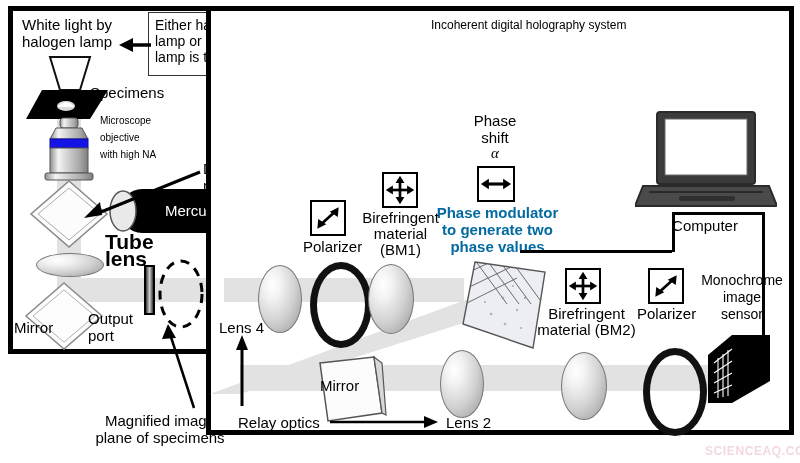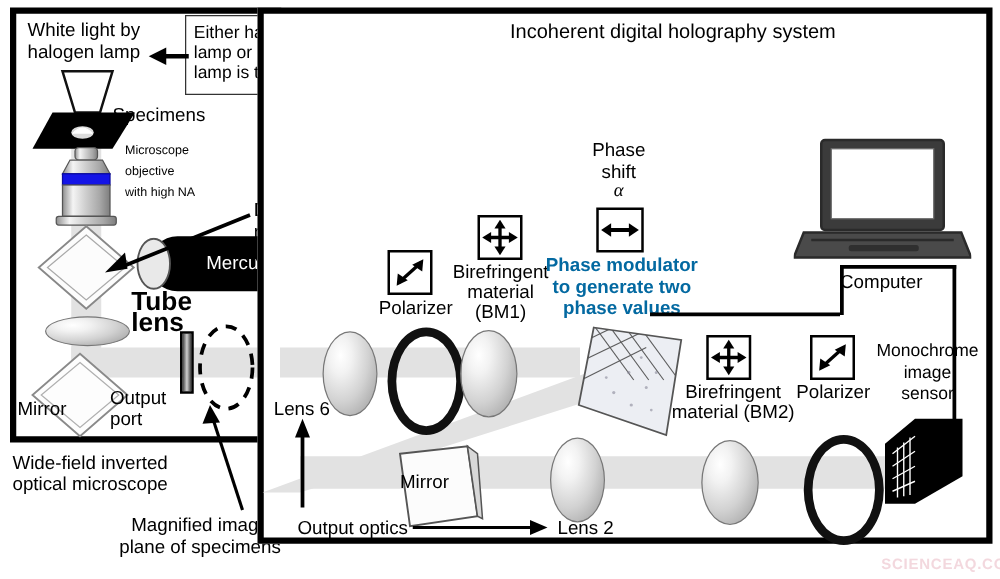"Incoherent digital holography system" div.lbl { font-size: 16px -> 12px; left: 408px -> 431px }
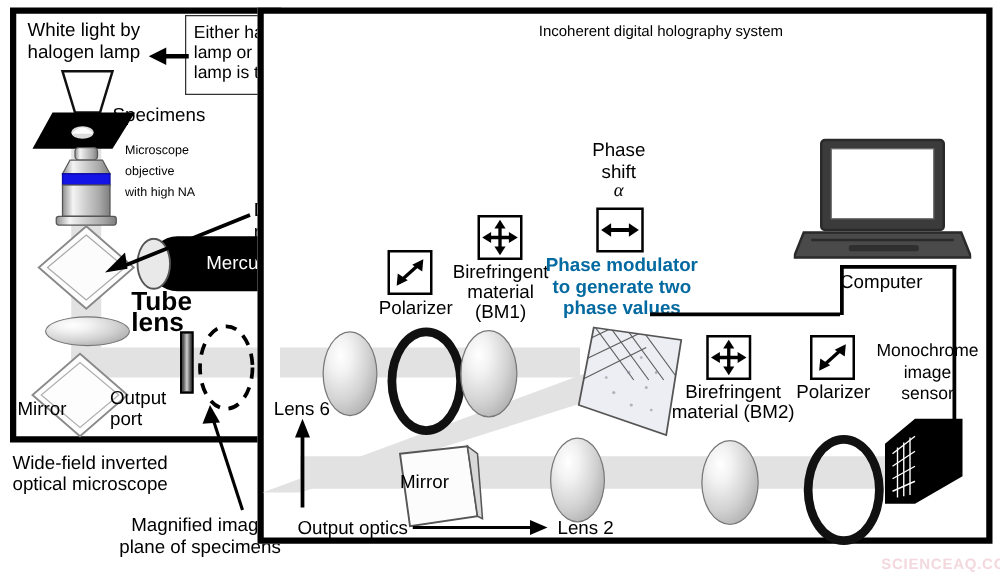"Lens 6" div.lbl { text: 6 -> 4 }
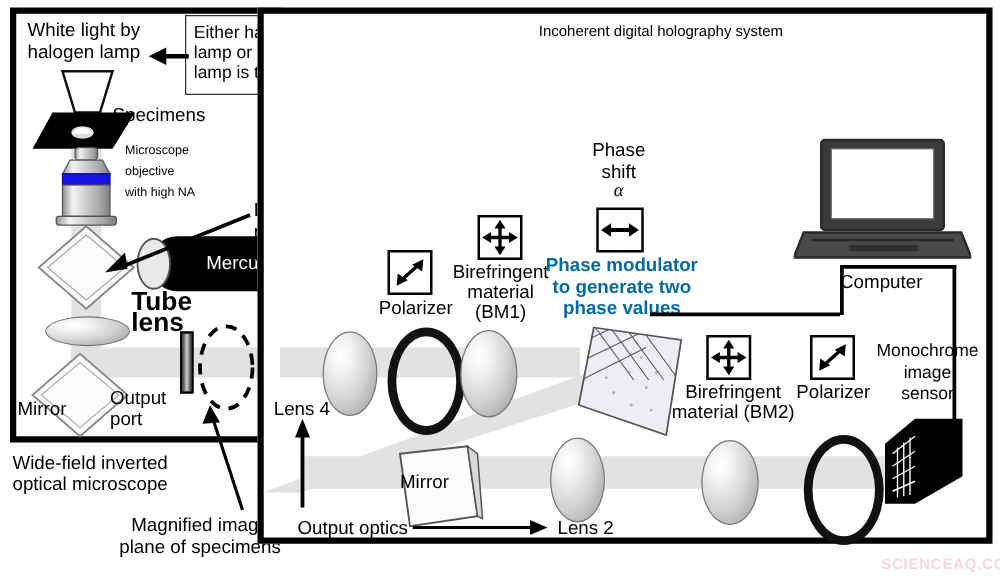"Wide-field inverted" div.lbl { html: <div>Wide-field inverted optical microscope</div> -> none }
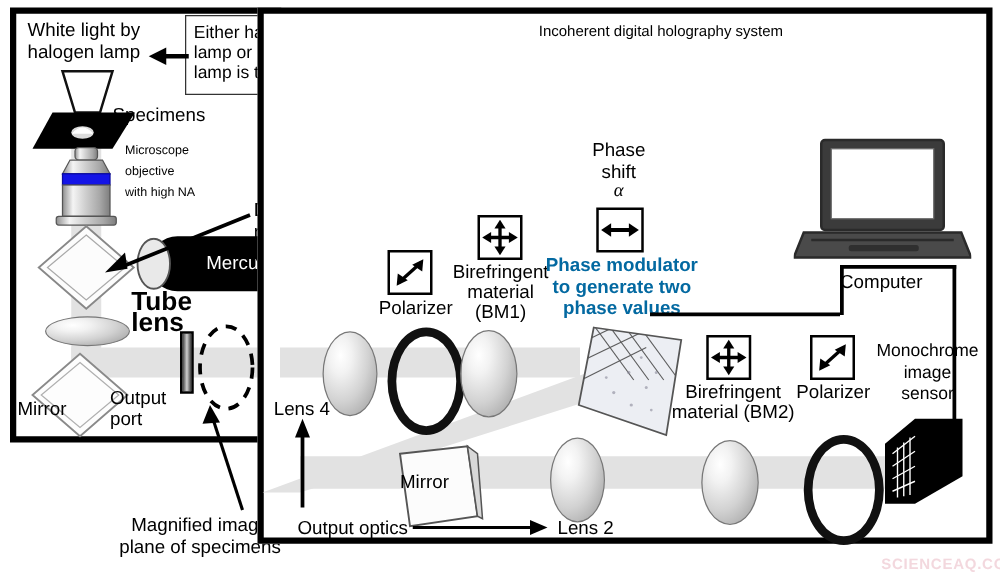"Output optics" div.lbl { text: Output -> Relay }
